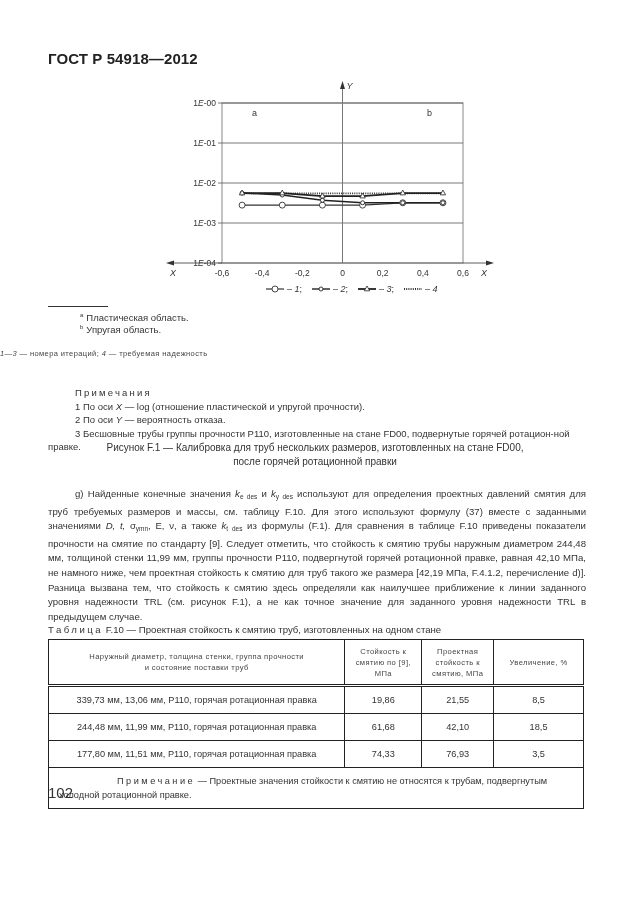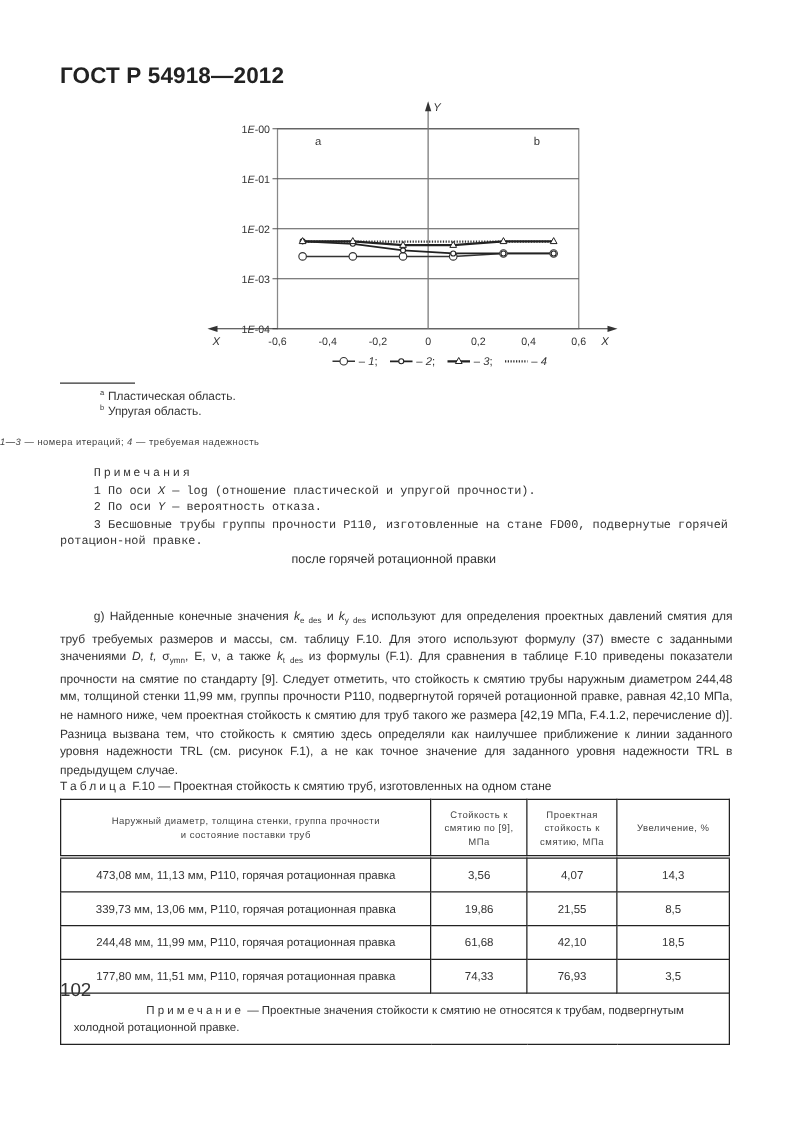"ГОСТ Р 54918—2012" .hdr { font-size: 18px -> 15px }
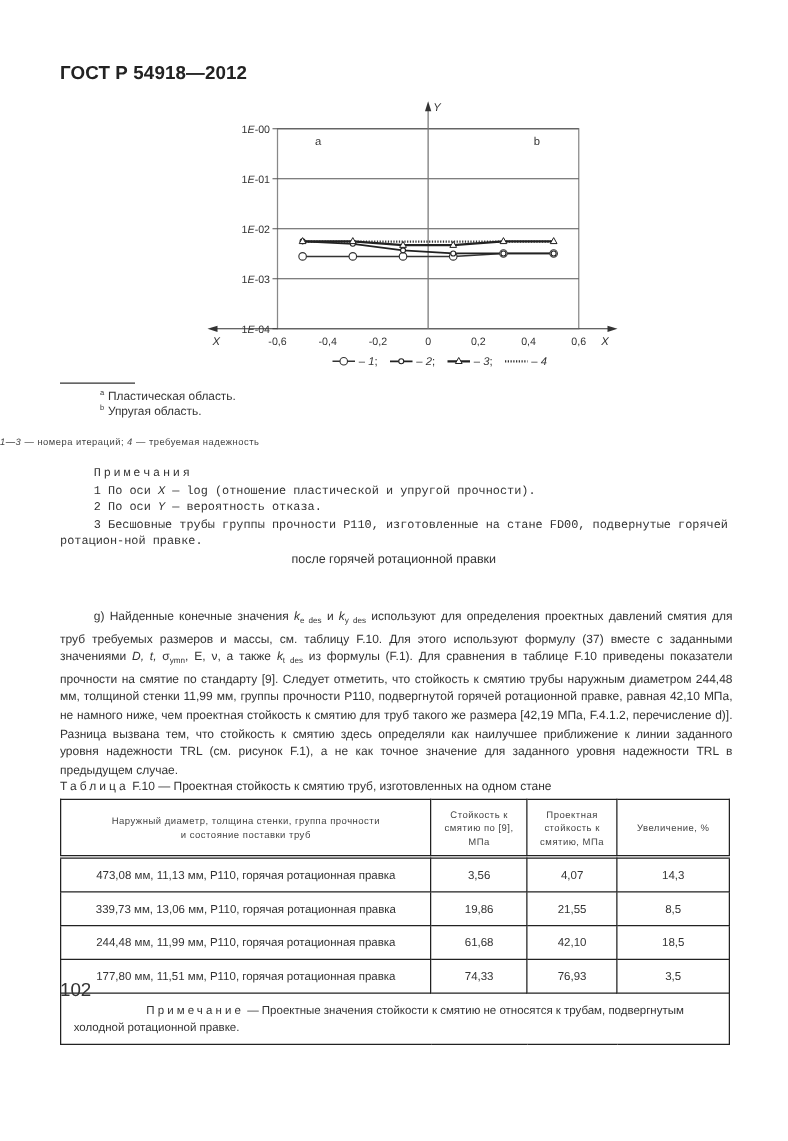"Примечания" div.abs { font-family: Liberation Mono, monospace -> none; top: 372px -> 386px }
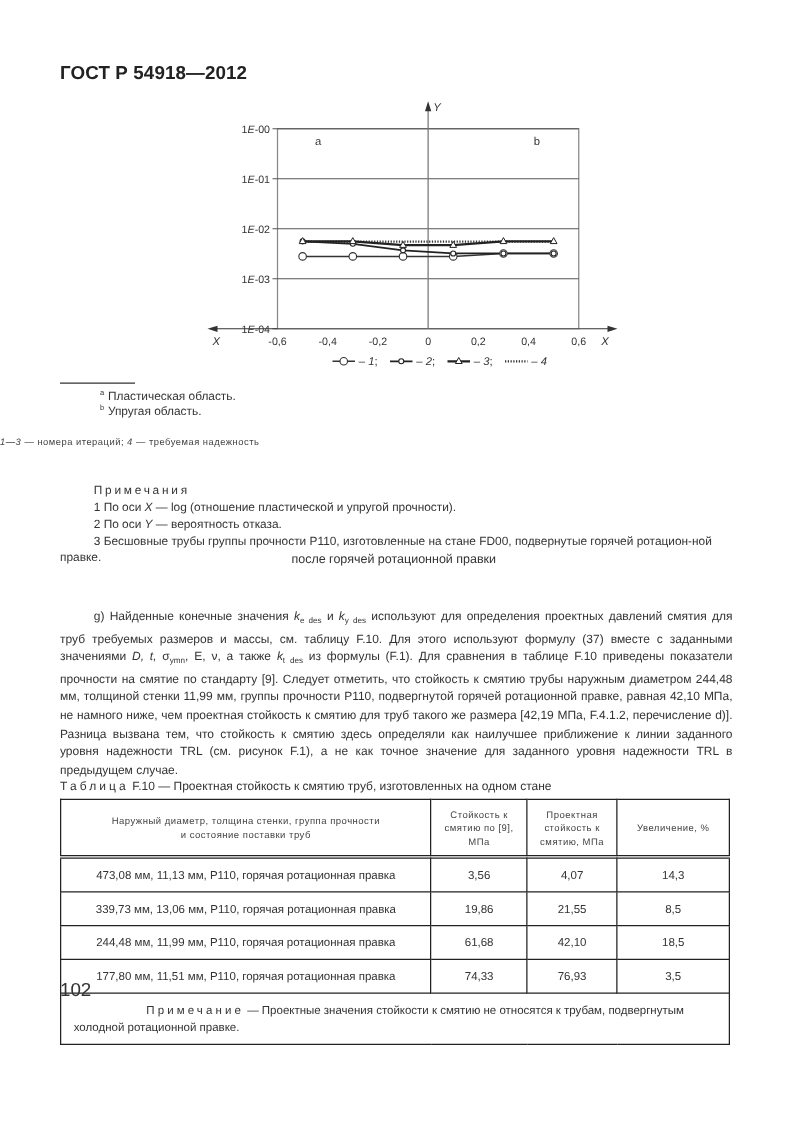"Рисунок F.1 — Калибровка для" div { html: none -> <div>Рисунок F.1 — Калибровка для труб нескольких размеров, изготовленных на стане FD00,</div> }
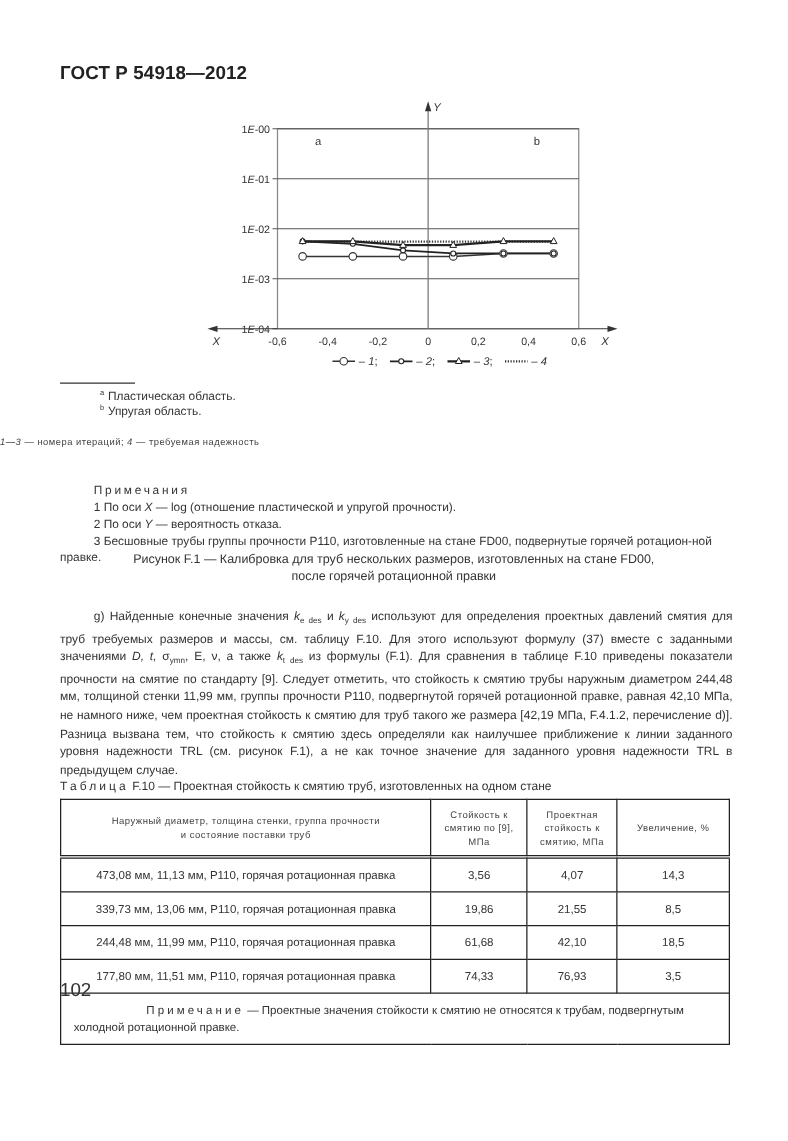"473,08 мм, 11,13 мм, P110," tr { html: <tr> <td>473,08 мм, 11,13 мм, P110, горячая ротационная правка</td> <td>3,56</td> <td>4,07</td> <td>14,3</td> </tr> -> none }
